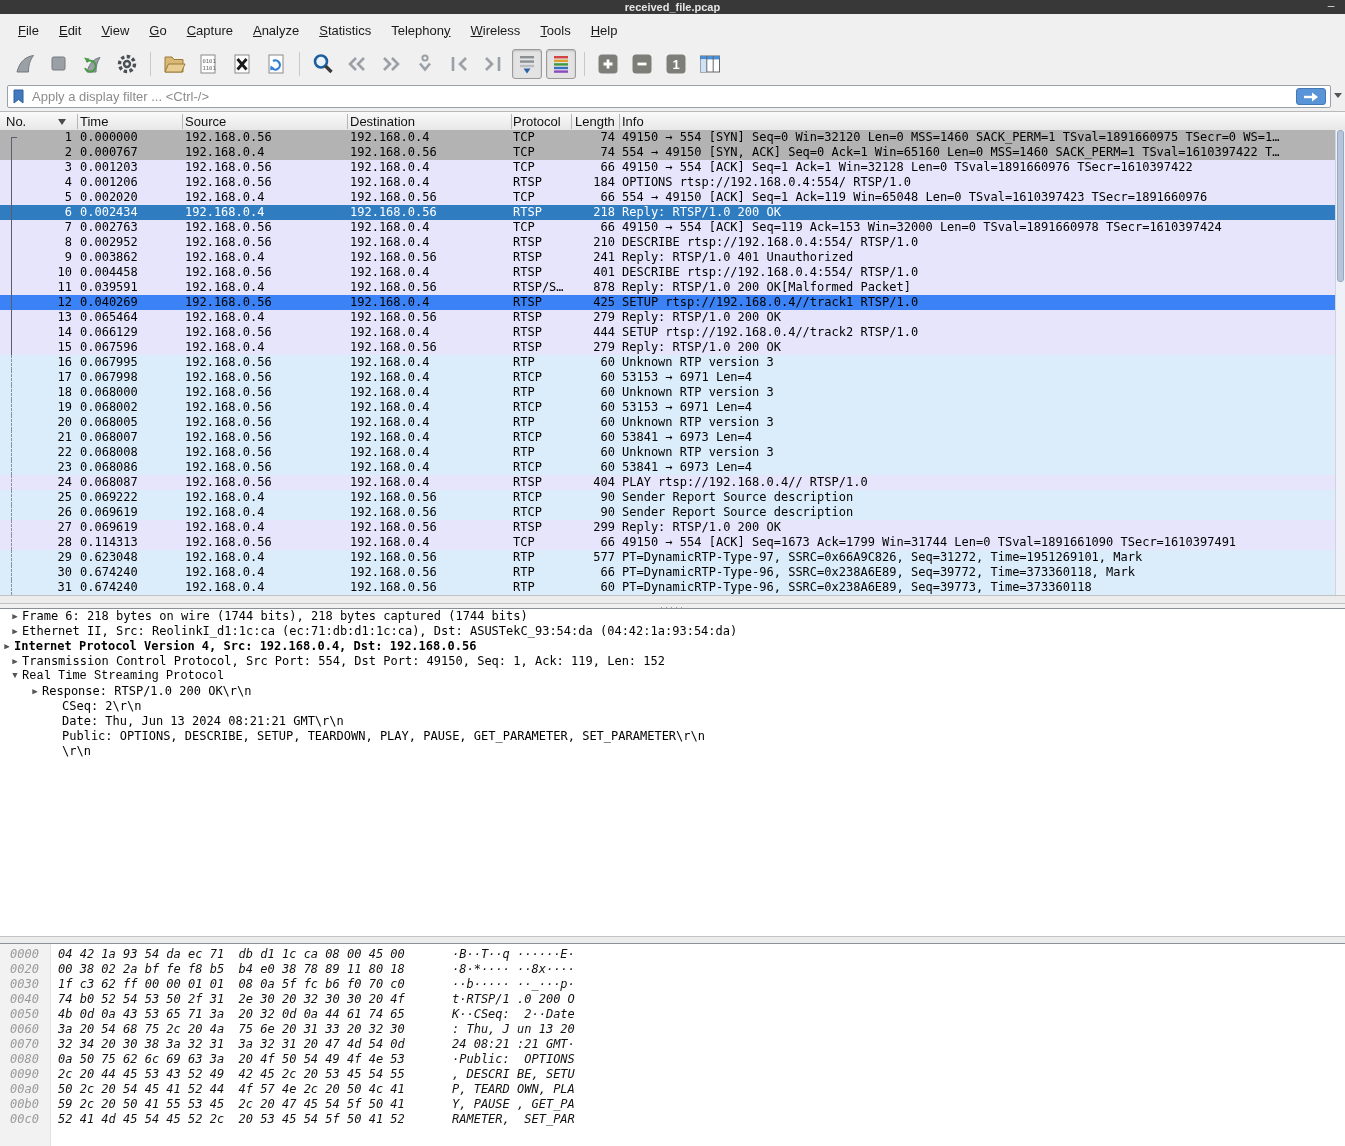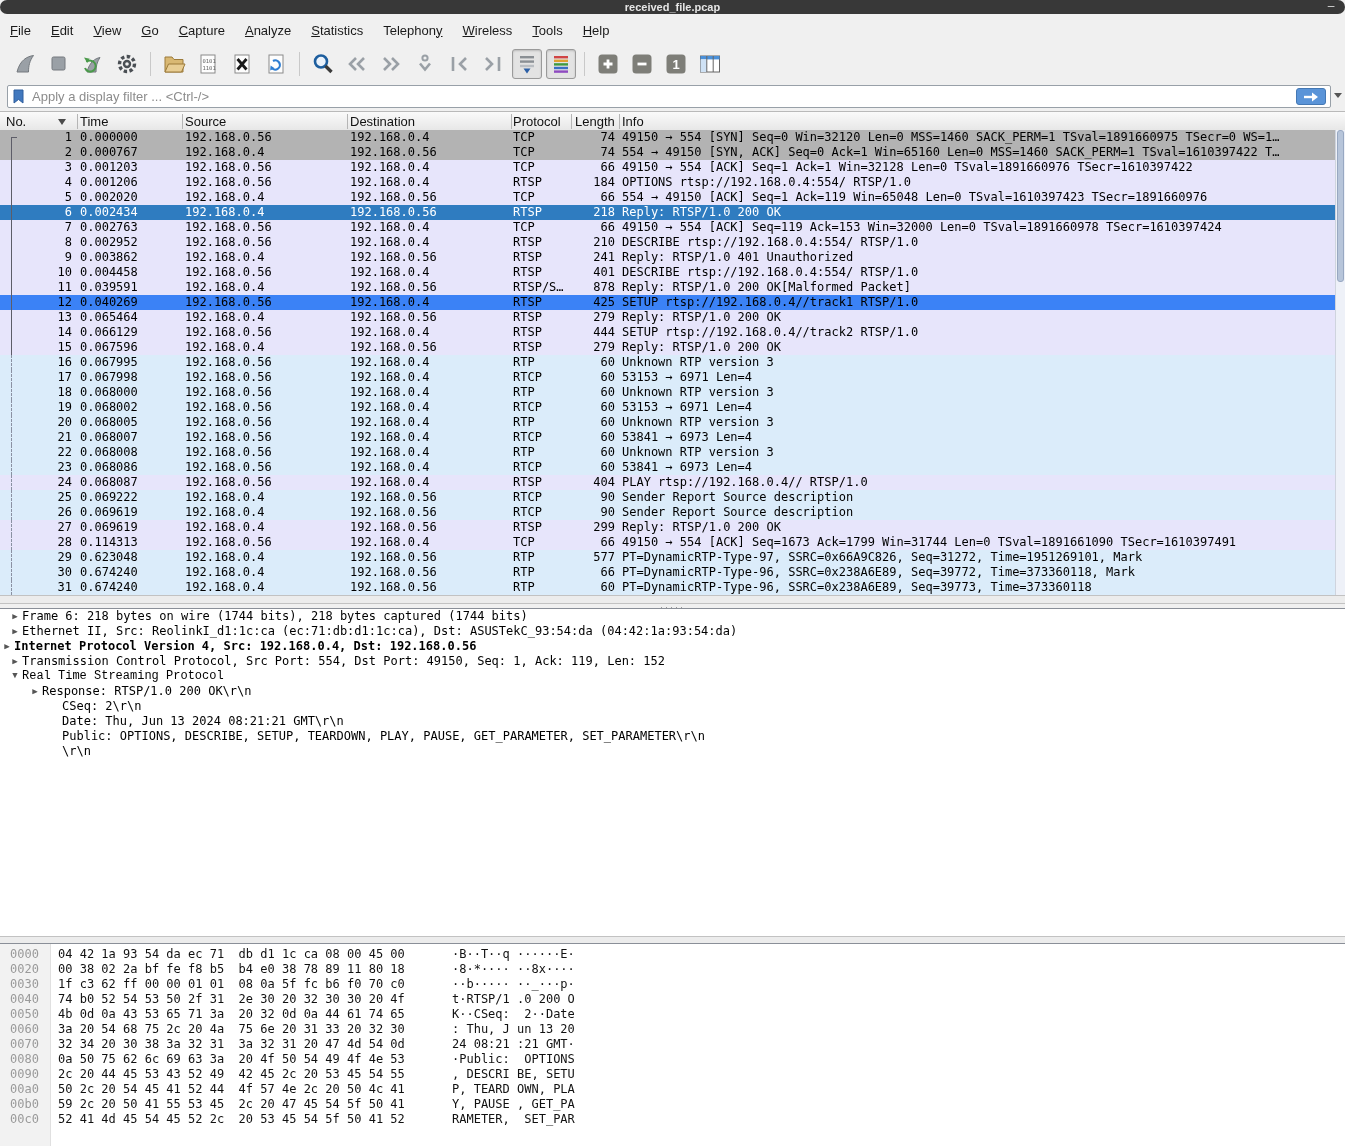"received_file.pcap" .titlebar { border-radius: 7px -> none }
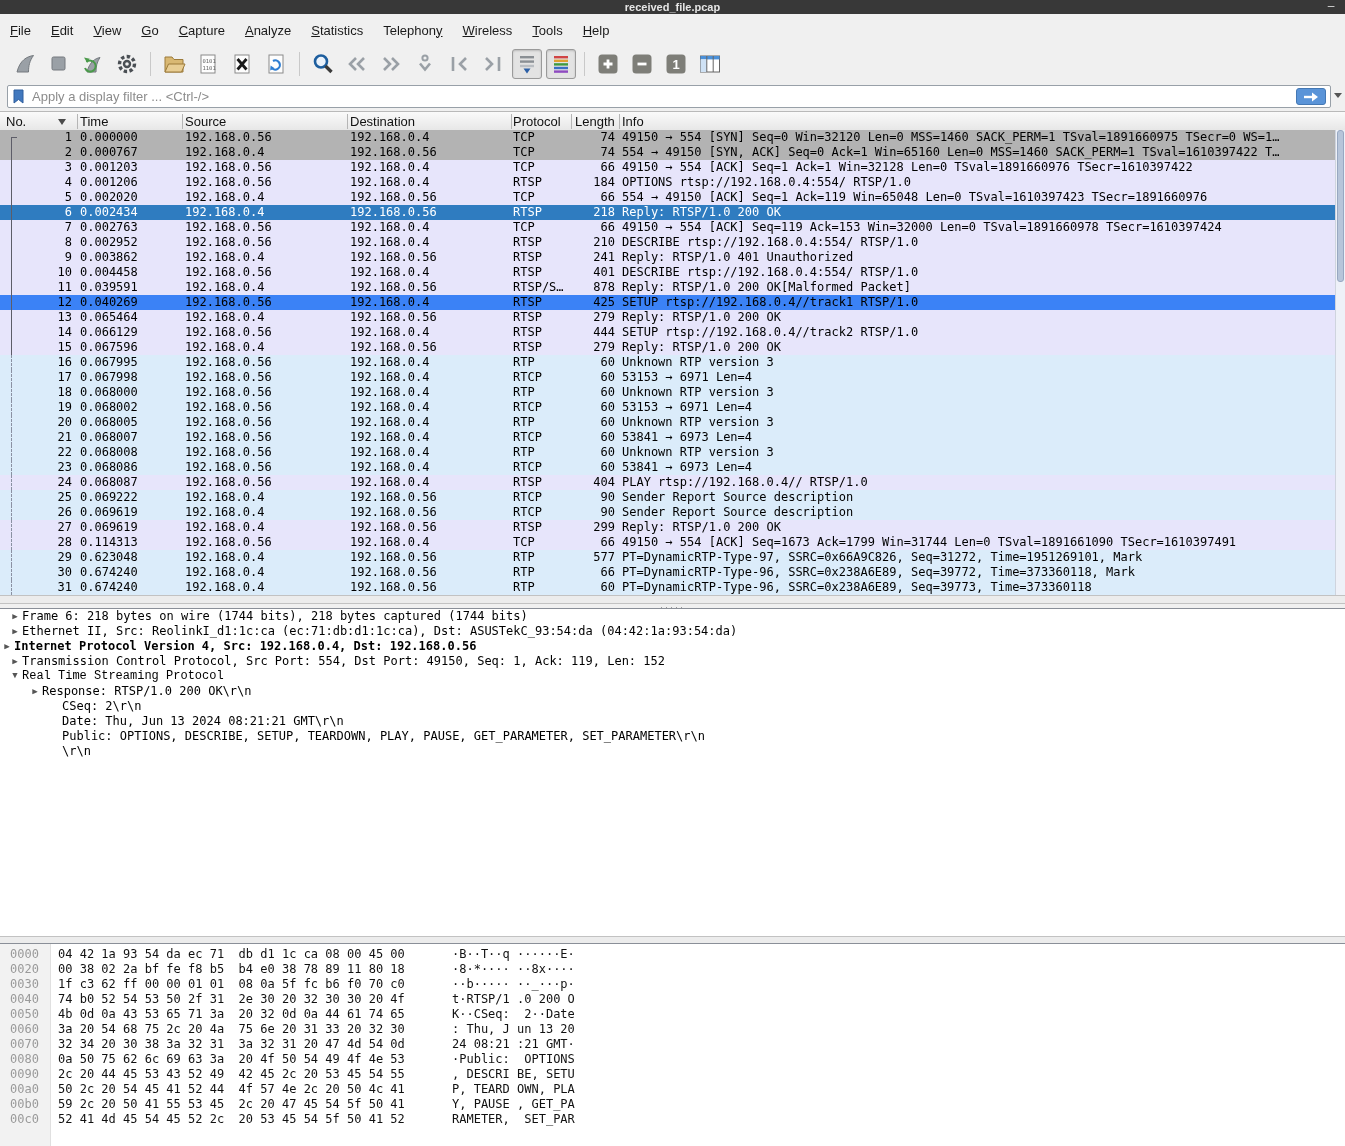"File" .menubar { padding-left: none -> 8px }
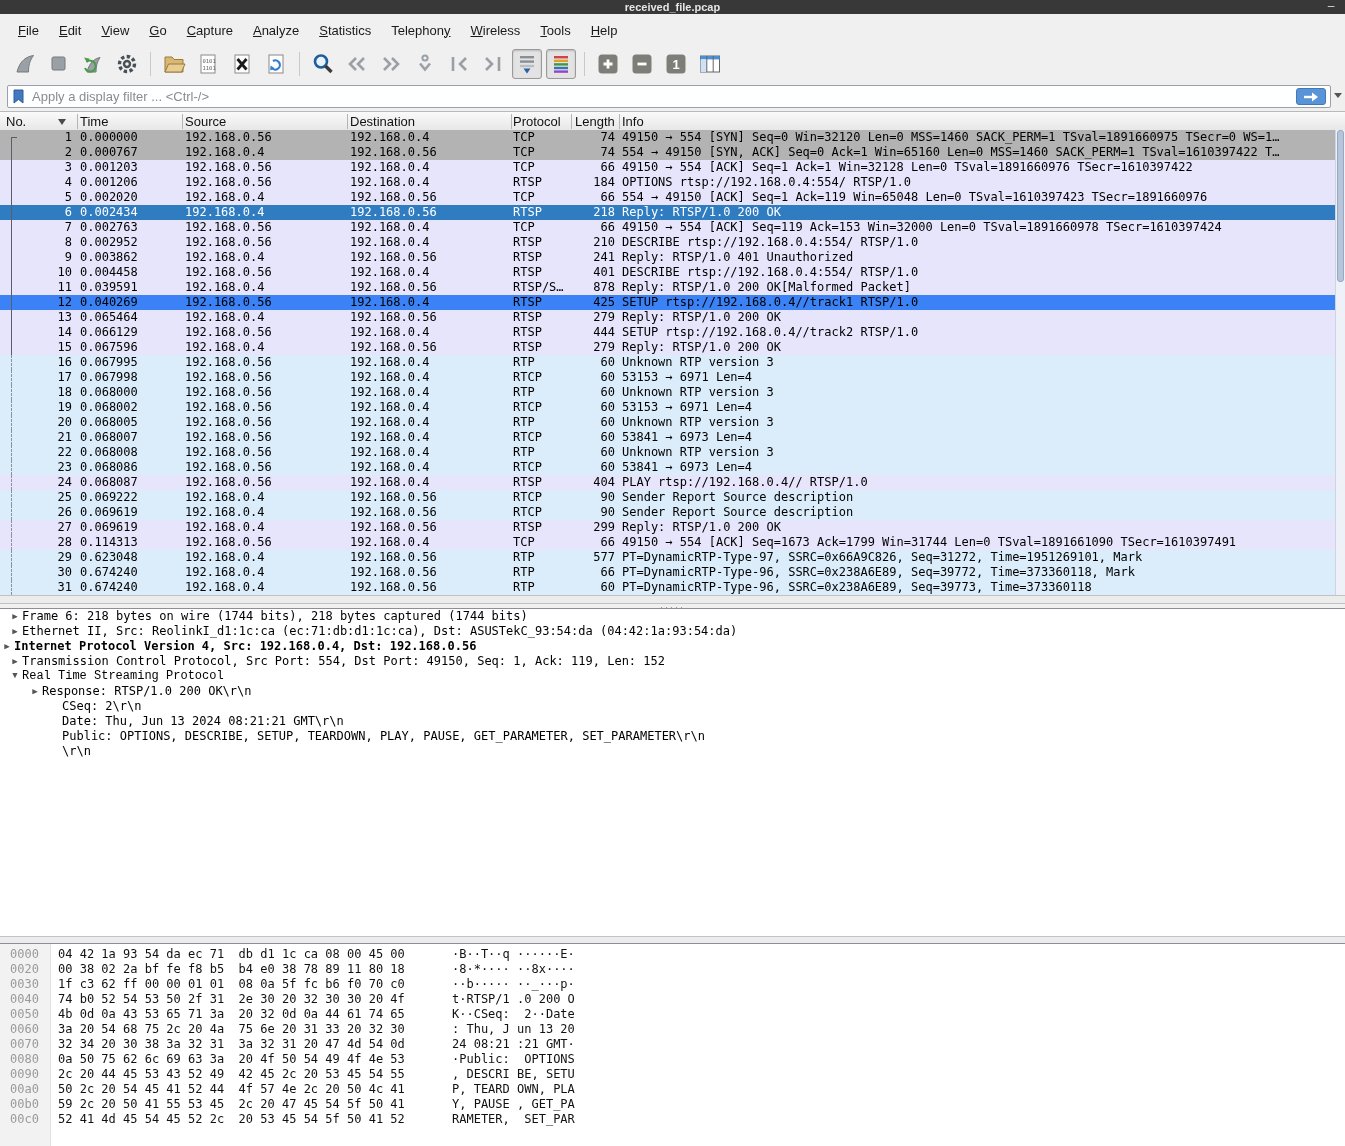"0000" .hexpane { font-style: none -> italic }
